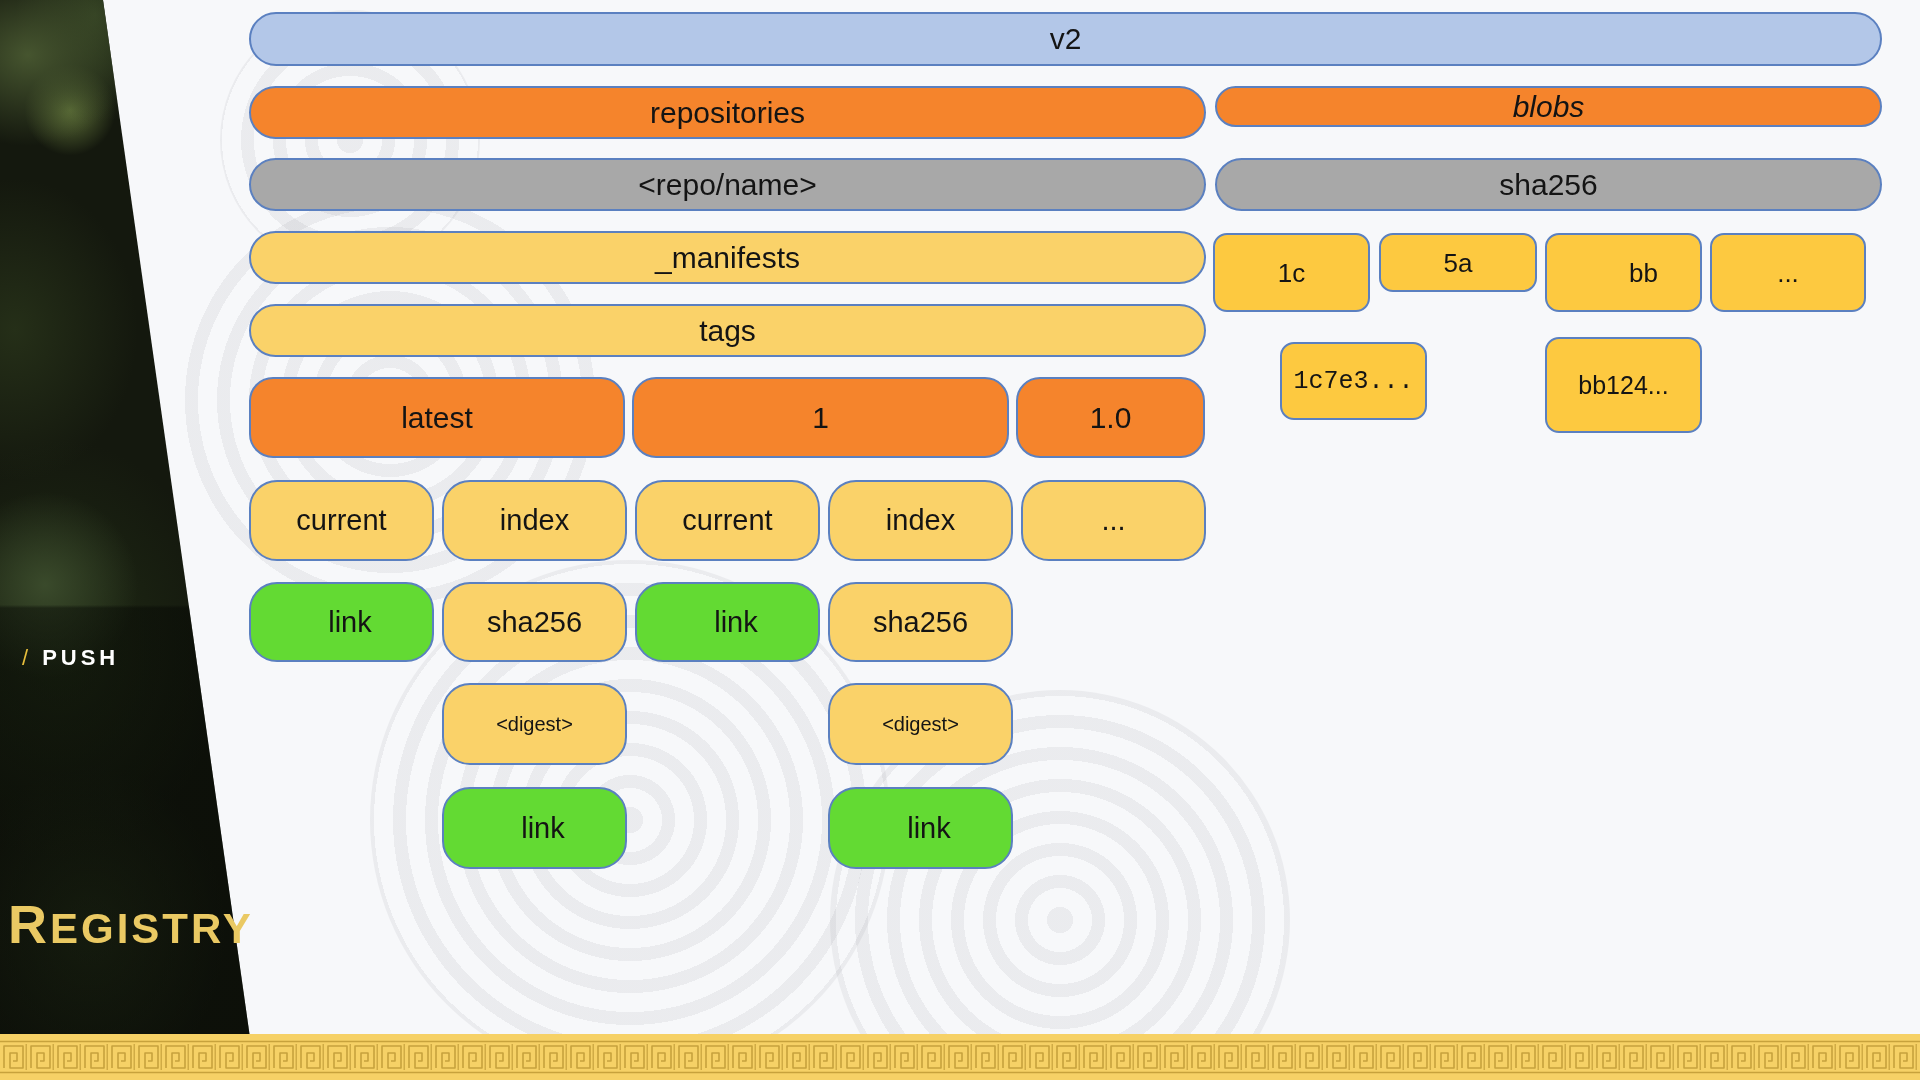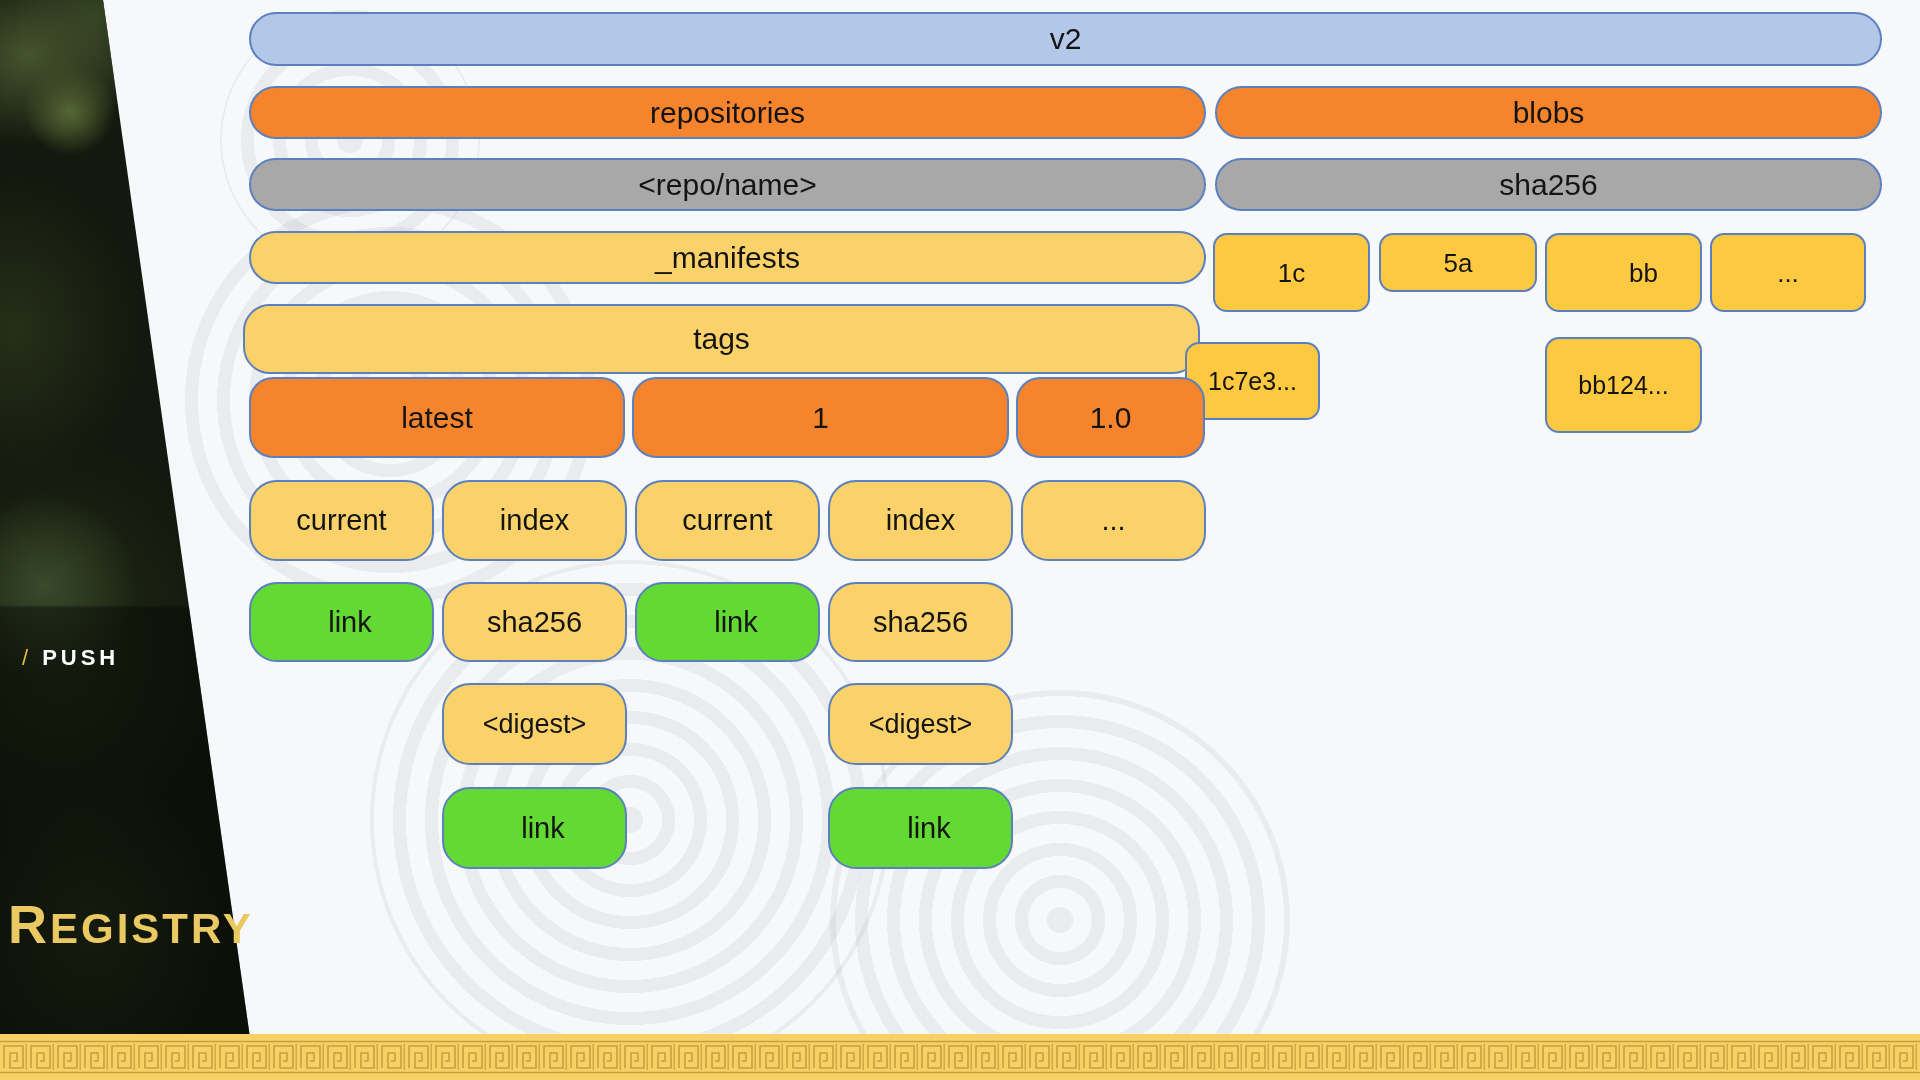"blobs" div.node { font-style: none -> italic; height: 53px -> 41px }
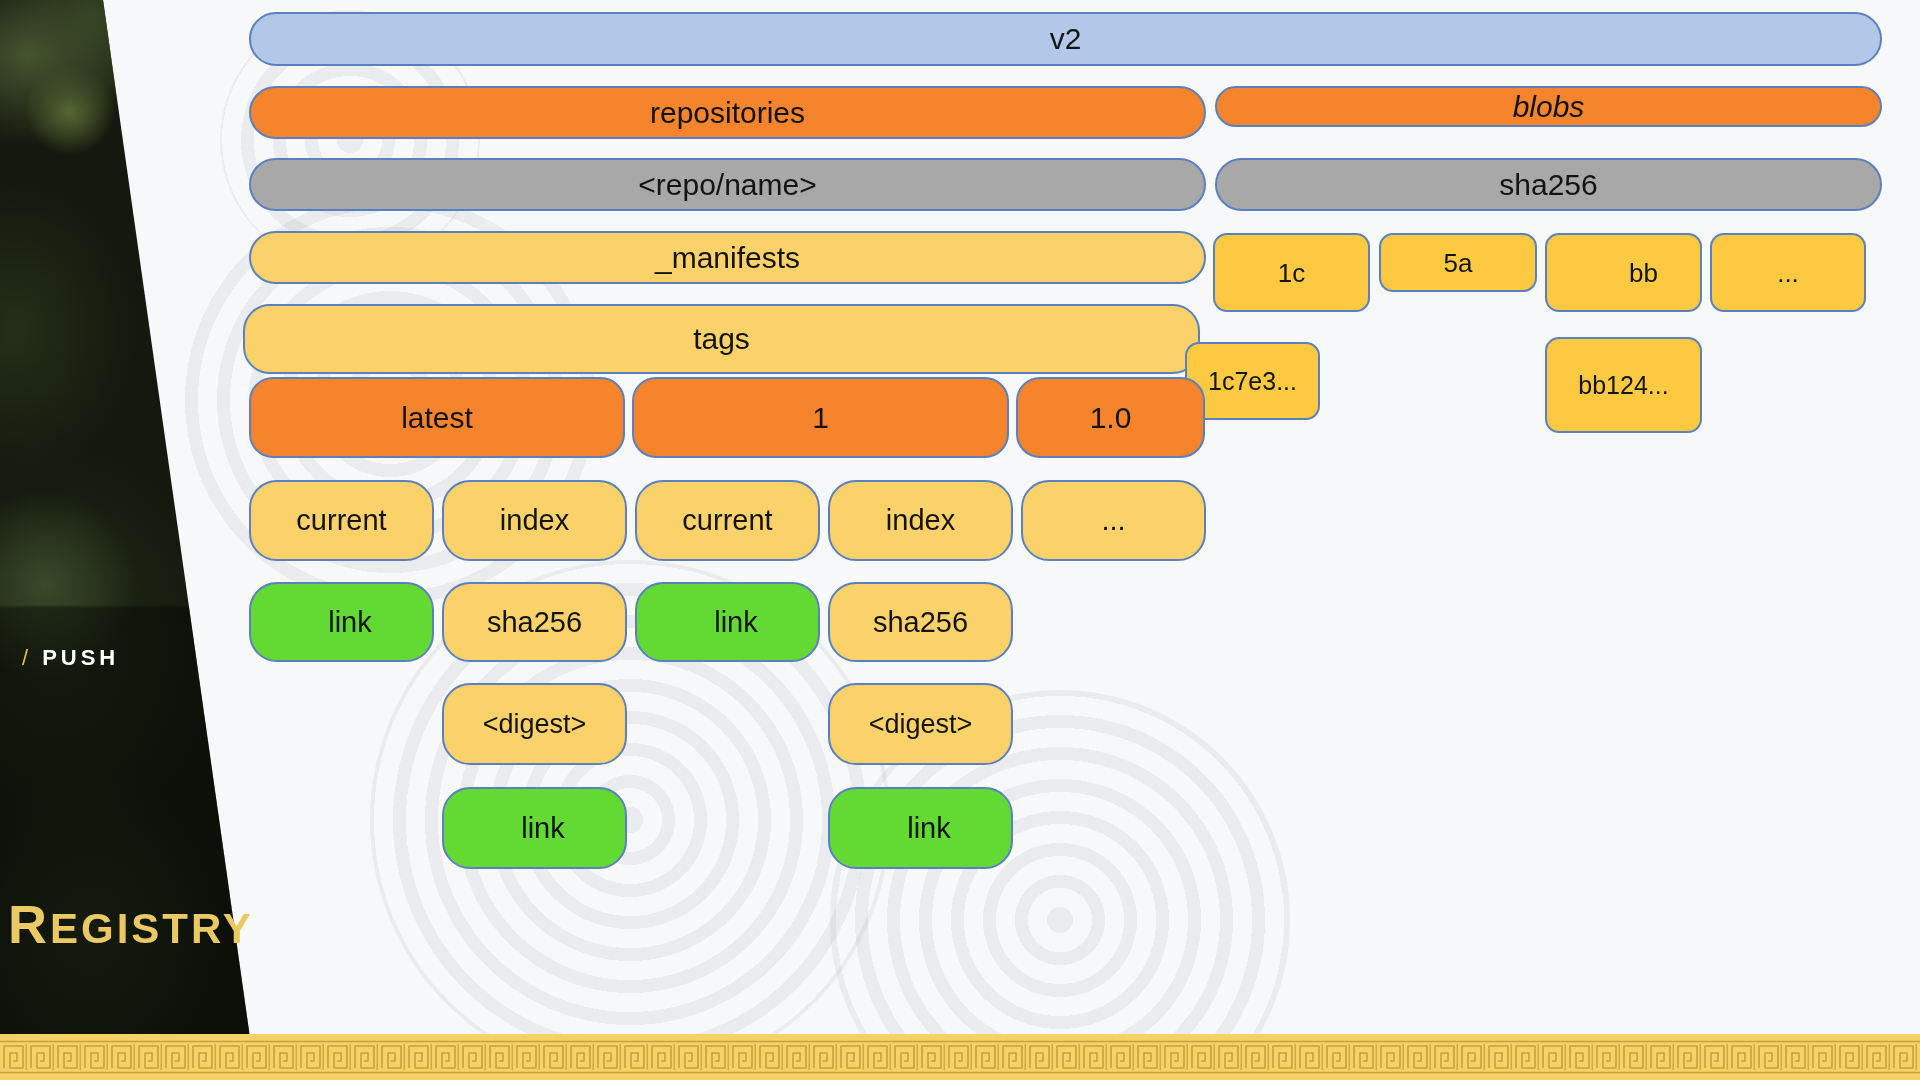"tags" div.node { height: 70px -> 53px; left: 243px -> 249px }
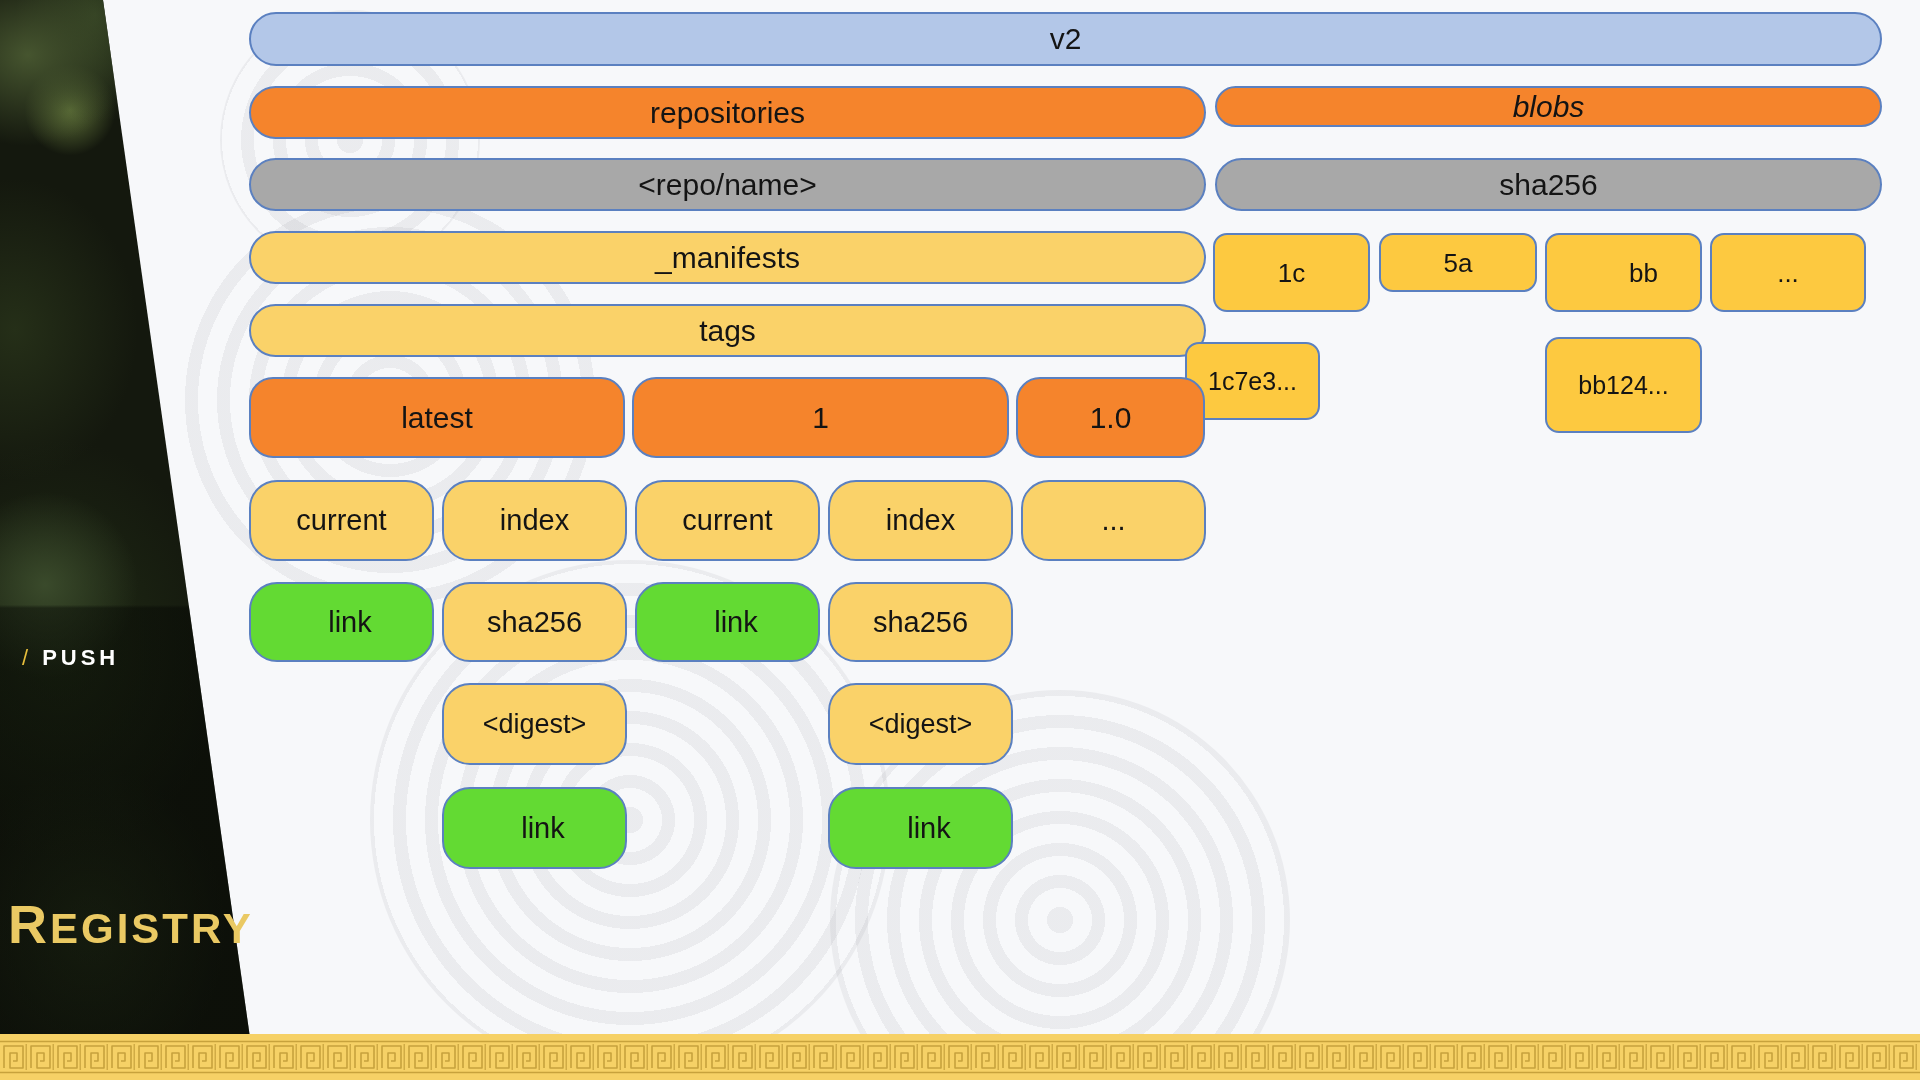"1c7e3..." div.node { font-family: none -> Liberation Mono, monospace; left: 1185px -> 1280px; width: 135px -> 147px }
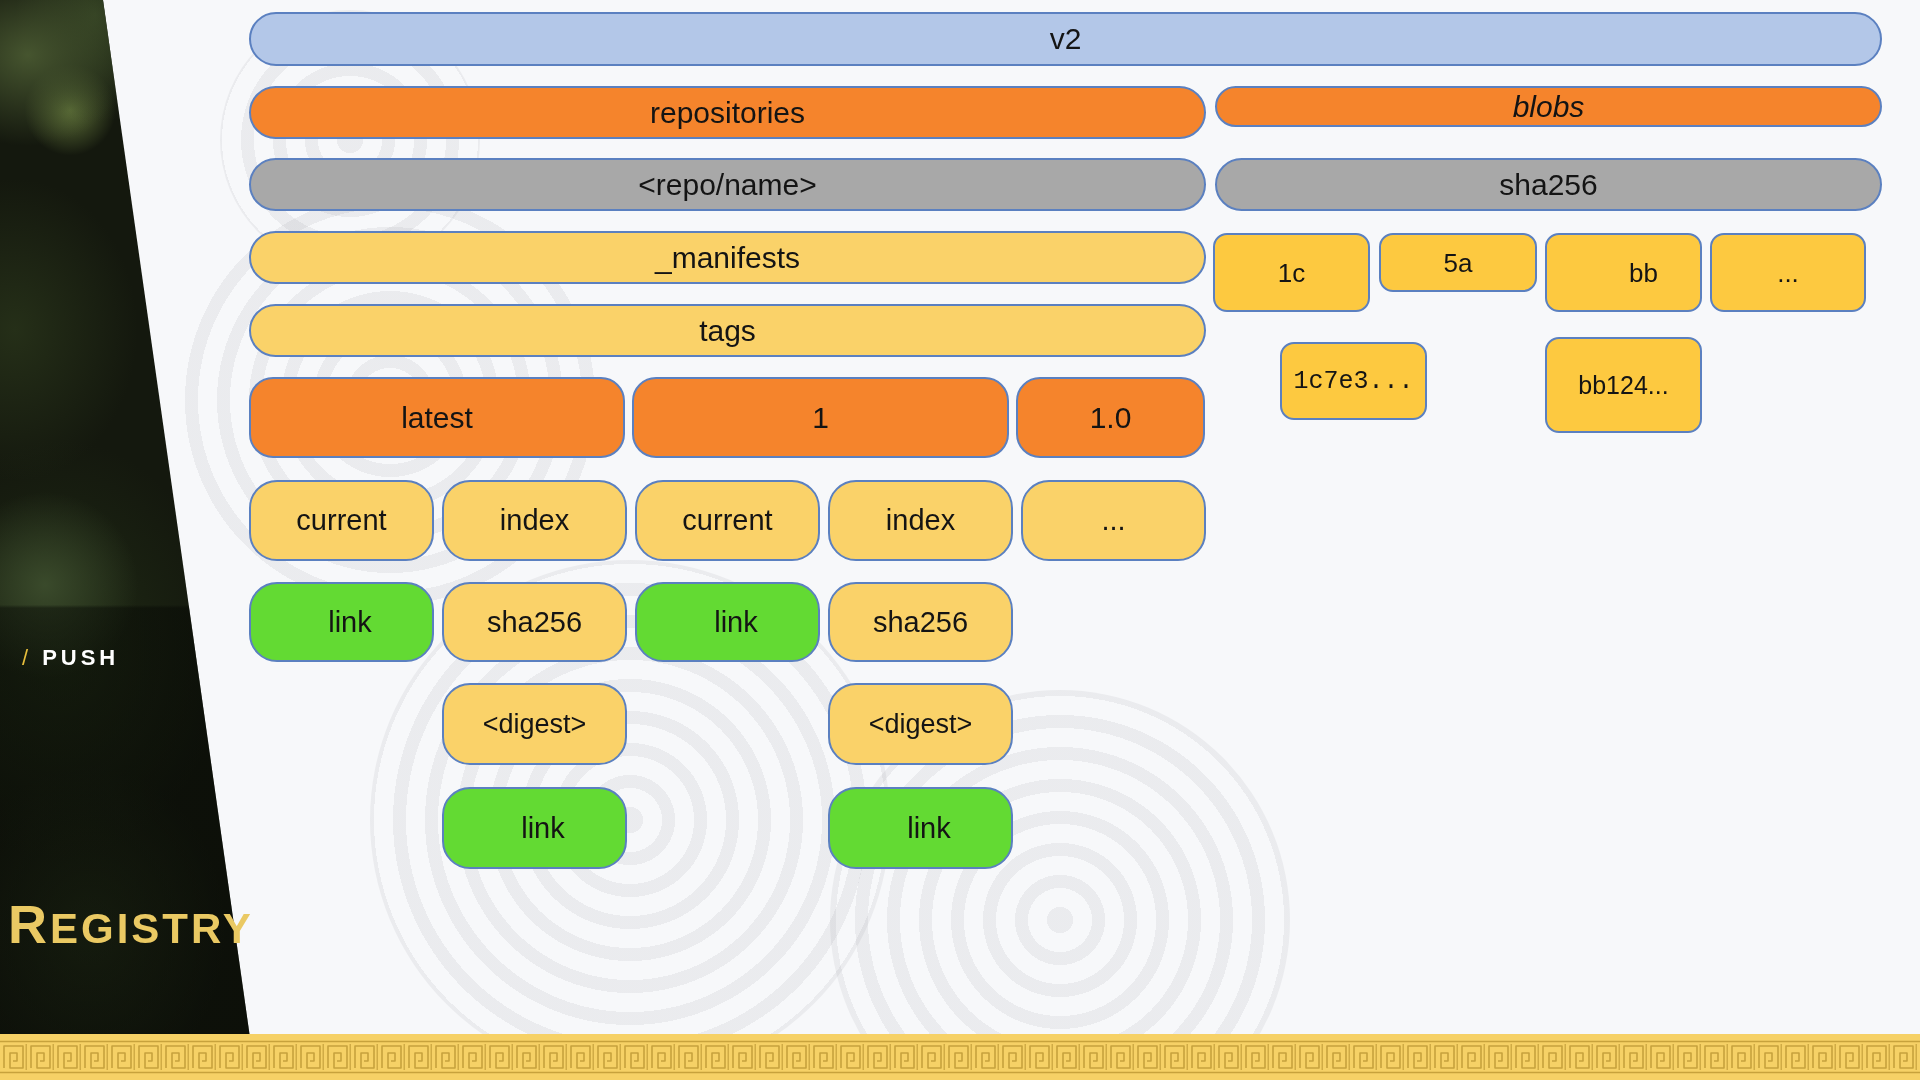"<digest>" .fs27 { font-size: 27px -> 20px }
